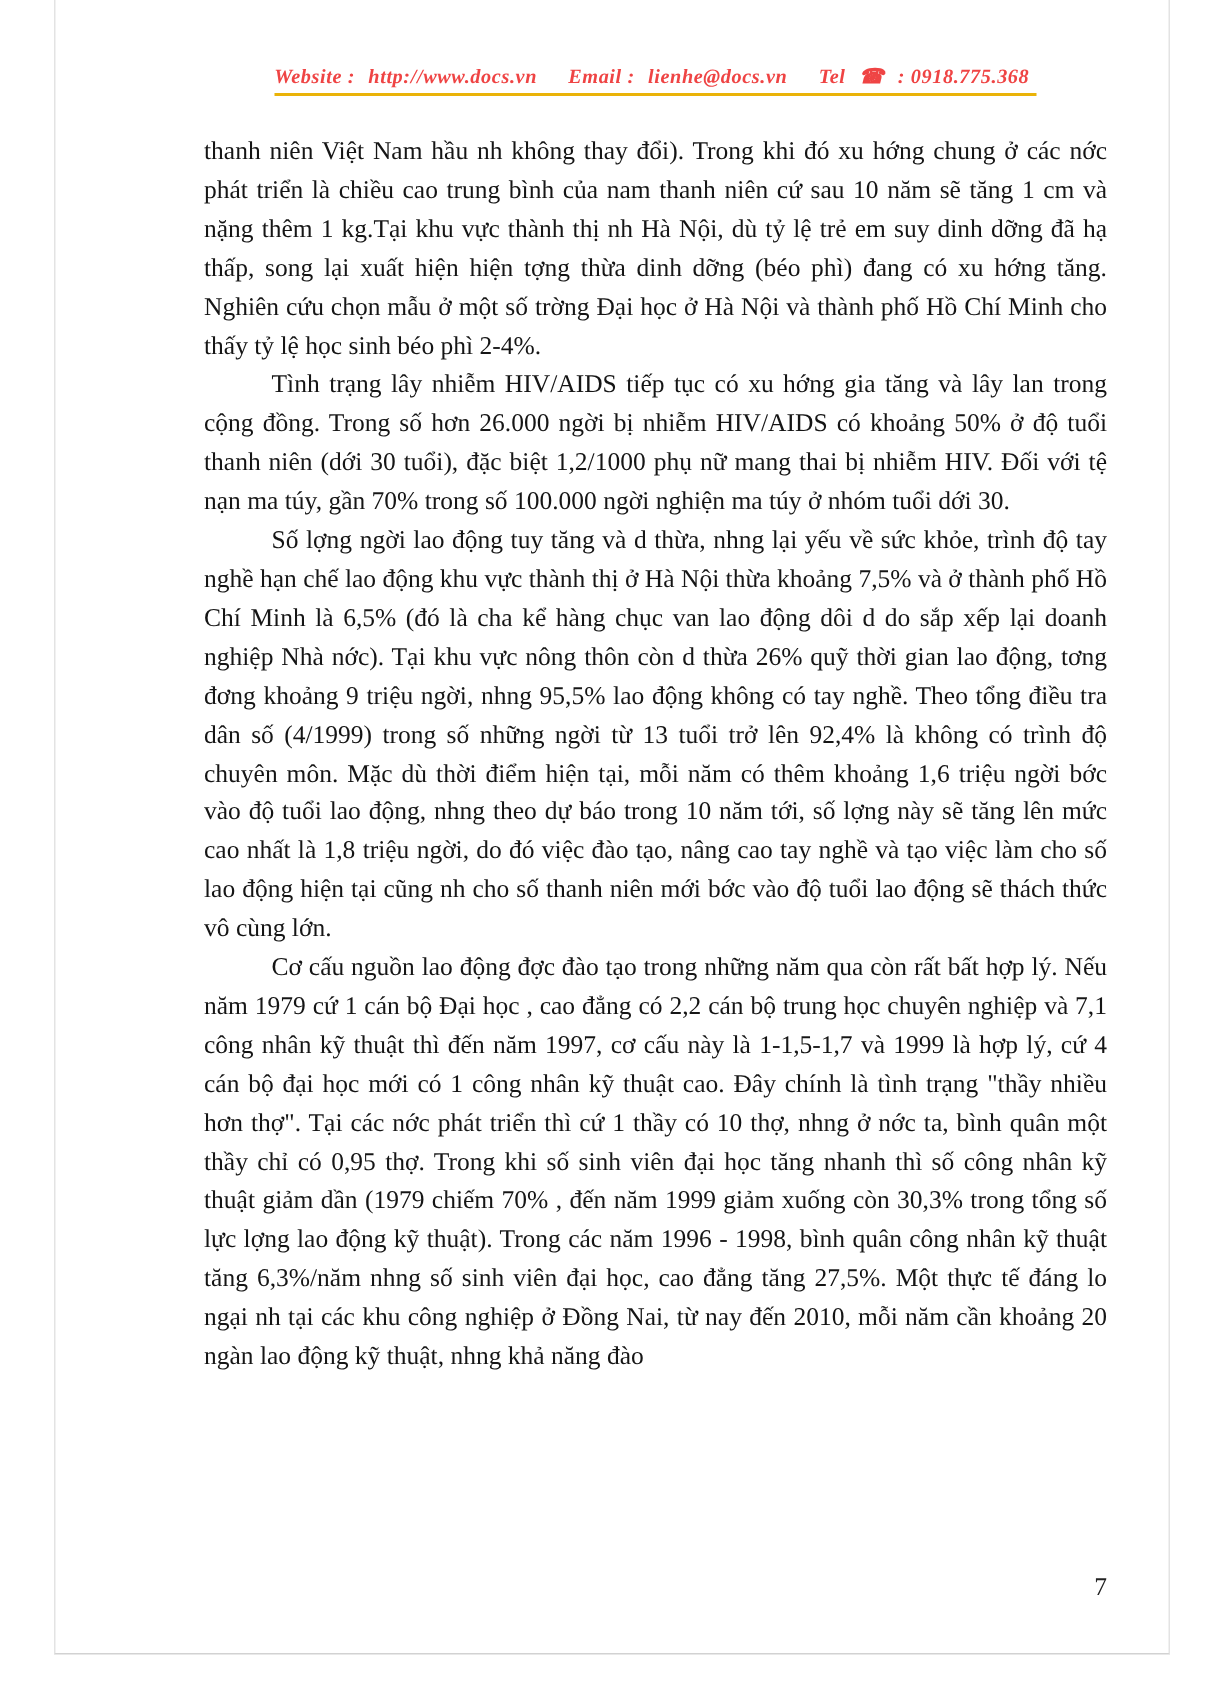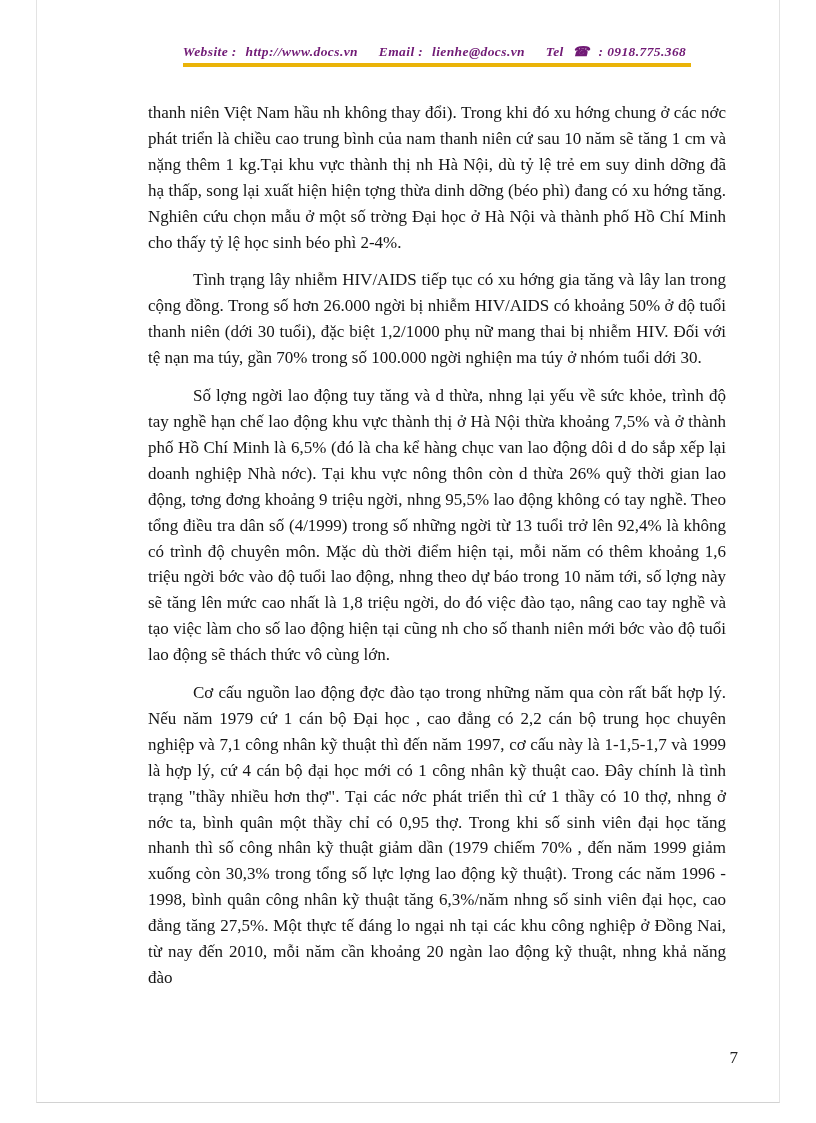"Website : http://www.docs.vn Email :" .header-line { border-bottom: 4px solid #eab308 -> 2px solid #eab308; color: #701a75 -> #ef4444 }
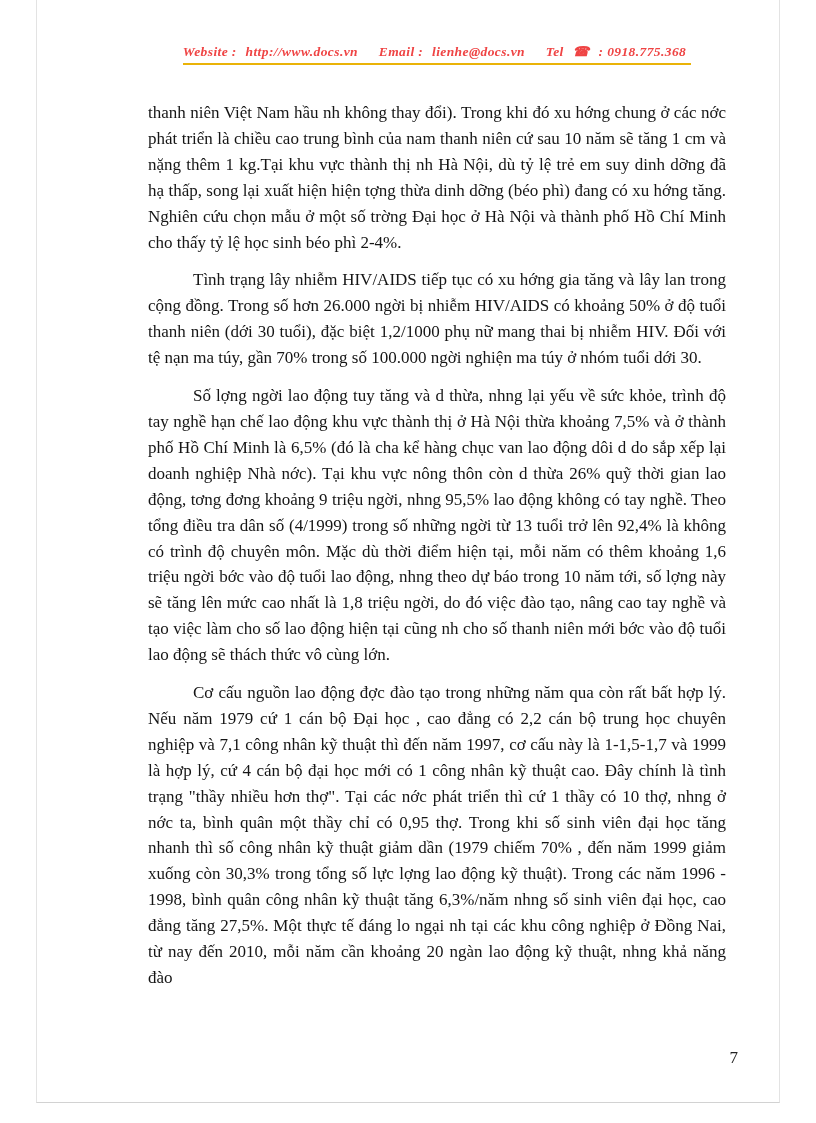"thanh niên Việt Nam hầu" .para { margin: 12px -> 0 }
